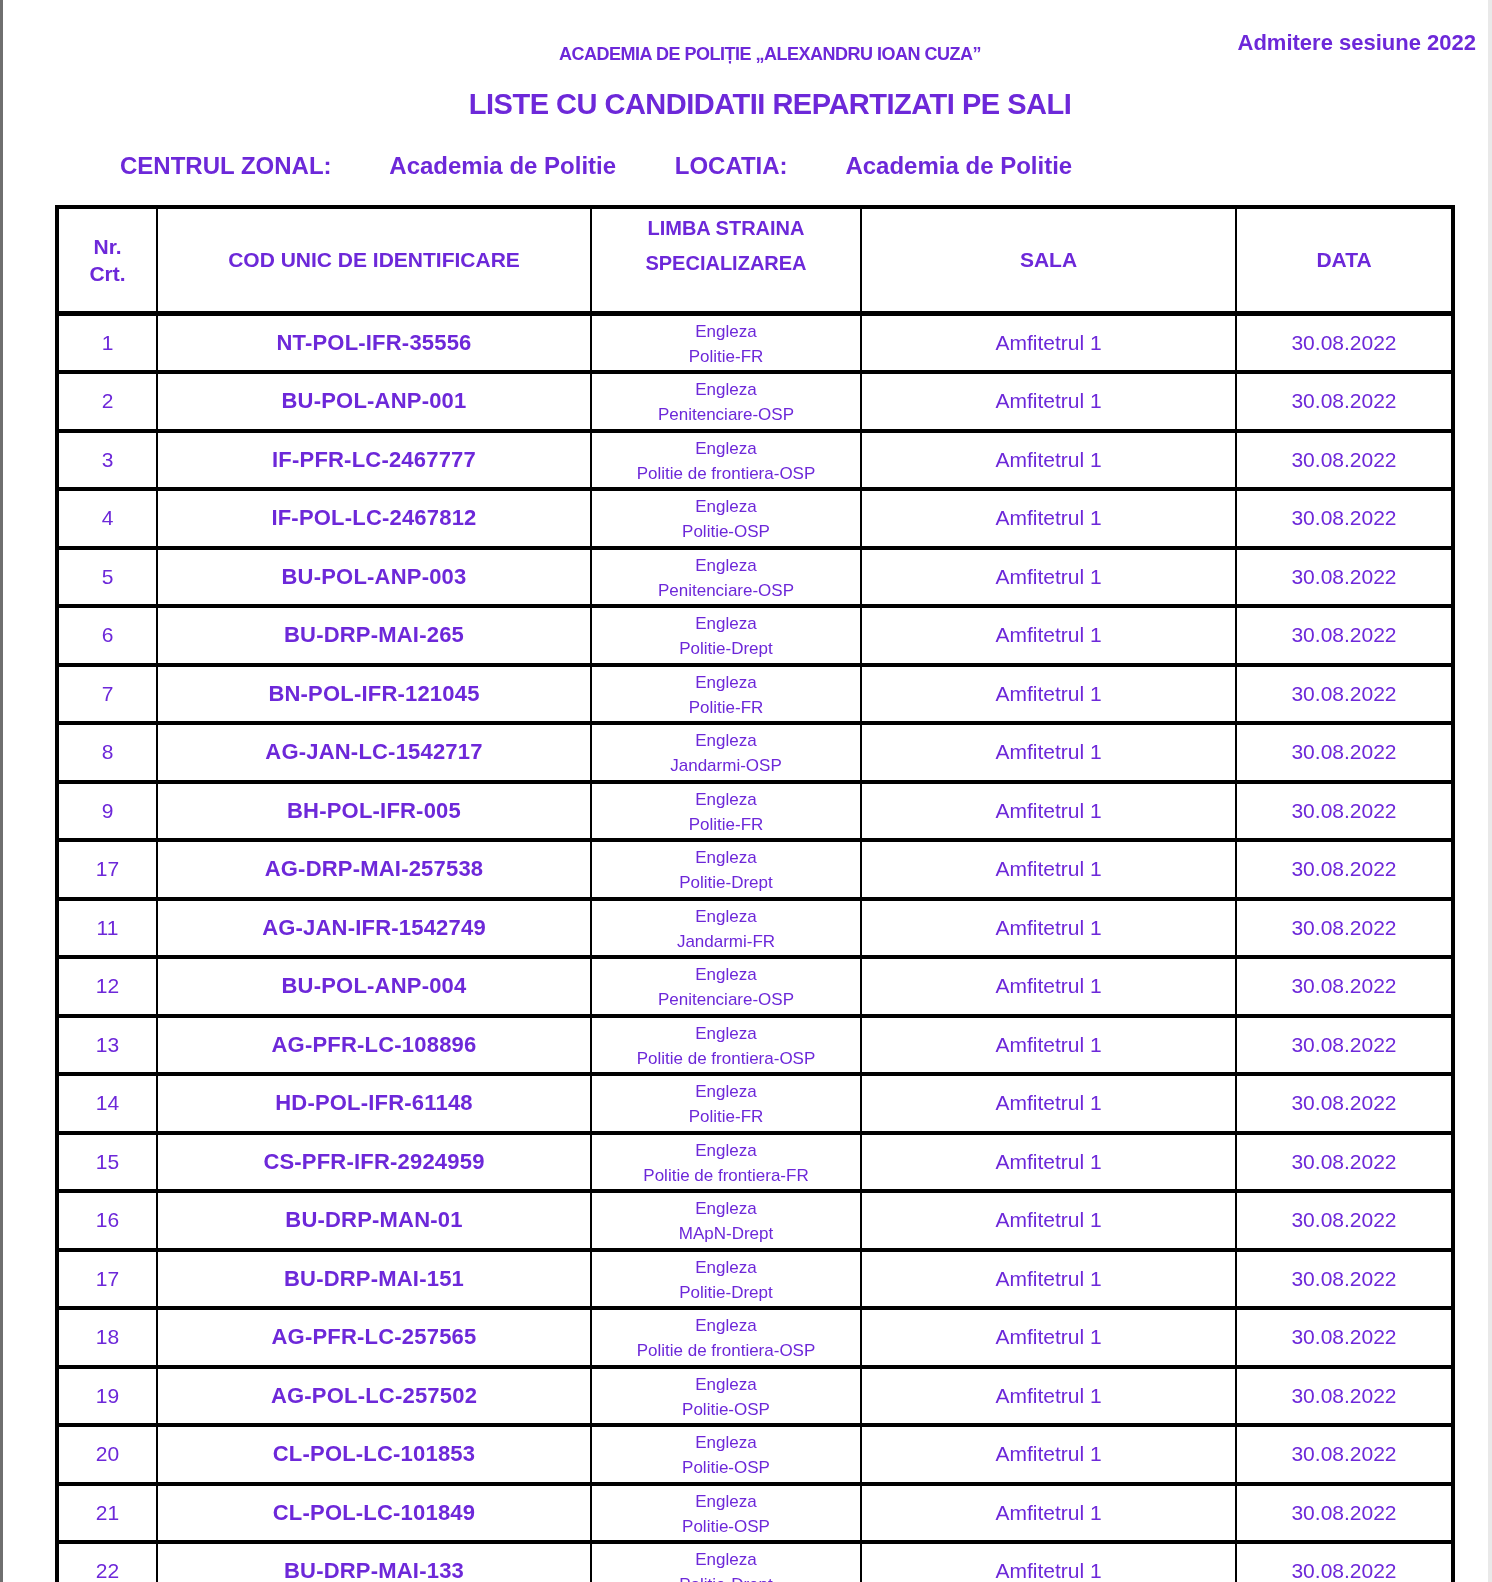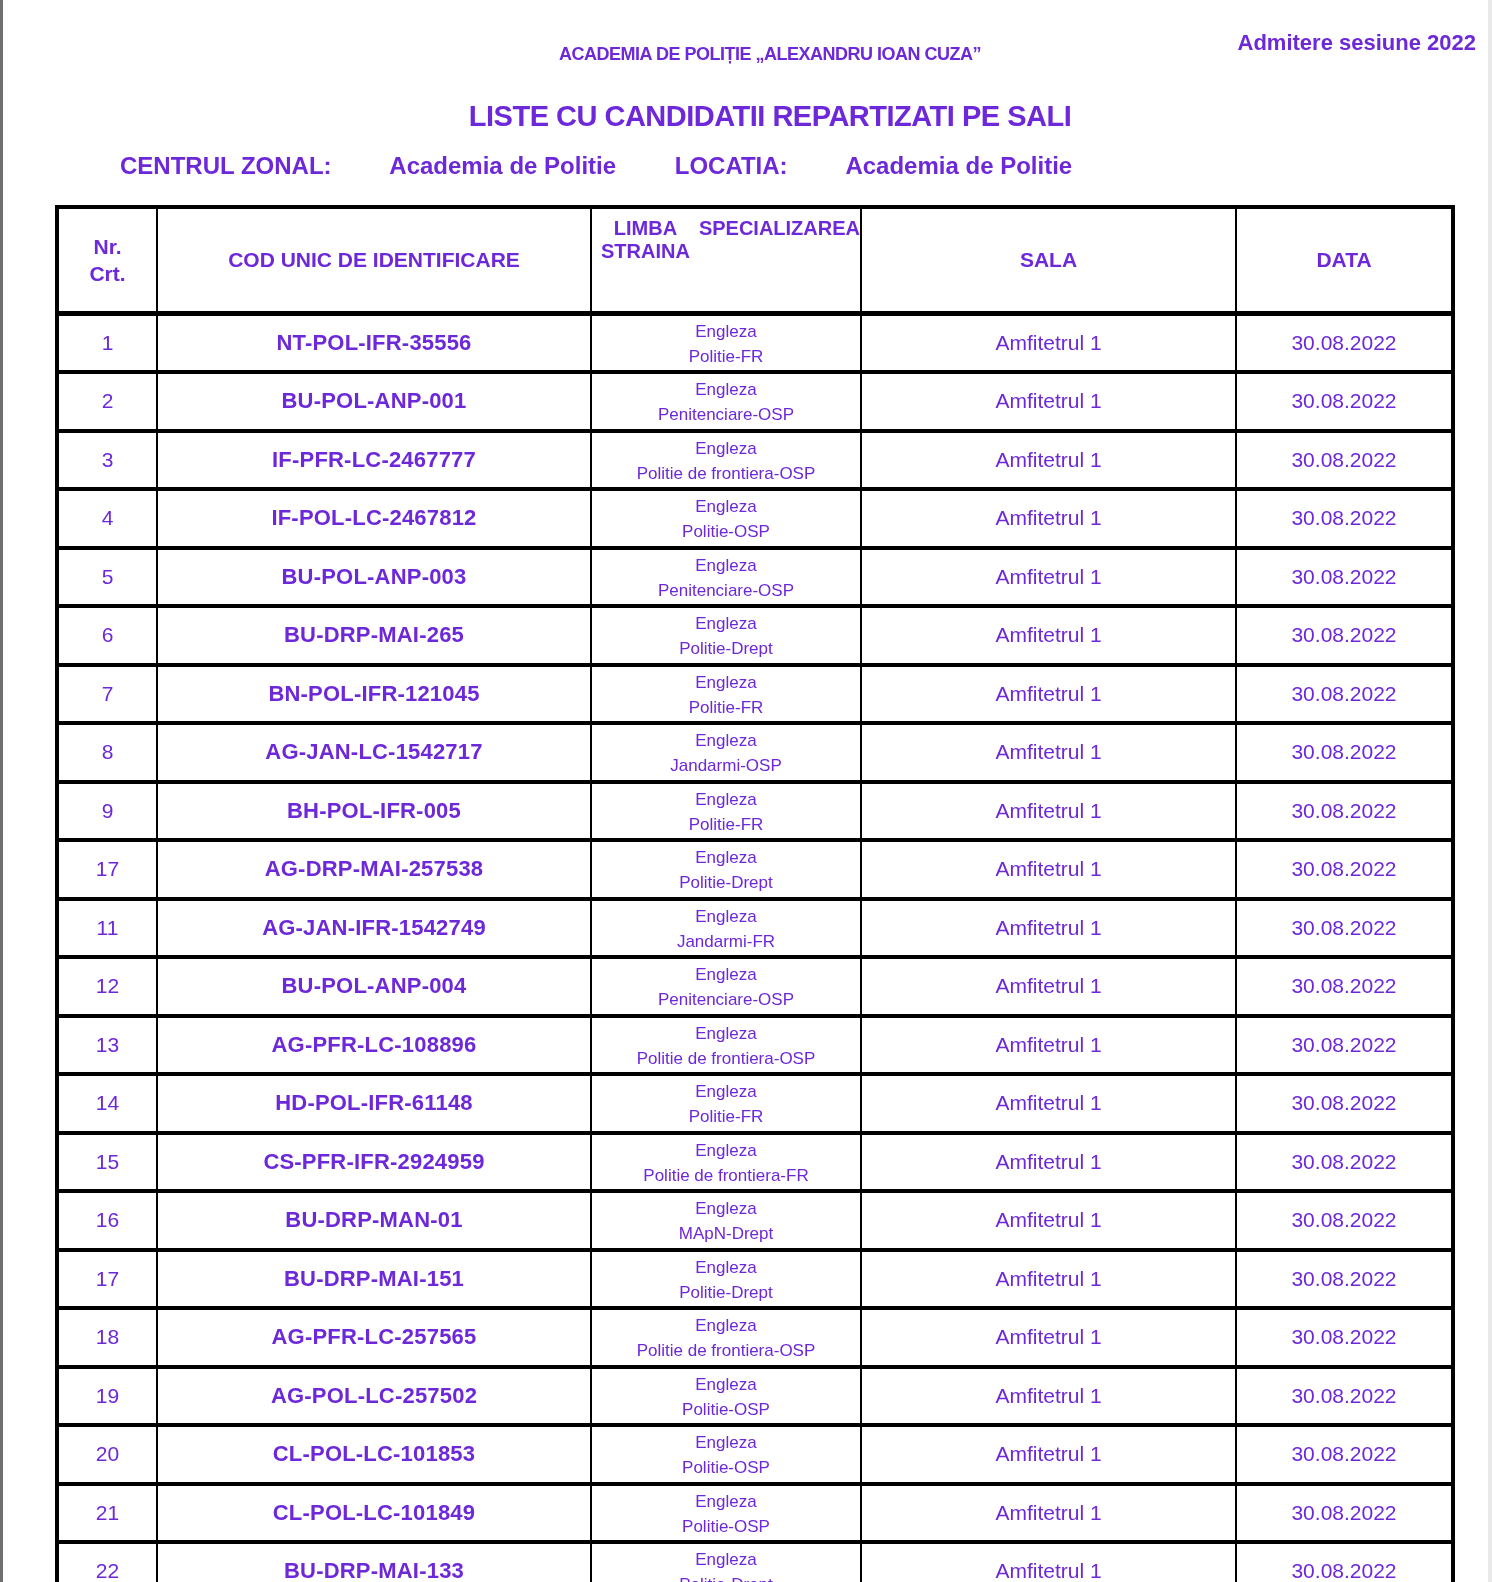"LISTE CU CANDIDATII REPARTIZATI PE" .doc-subtitle { top: 100px -> 88px }
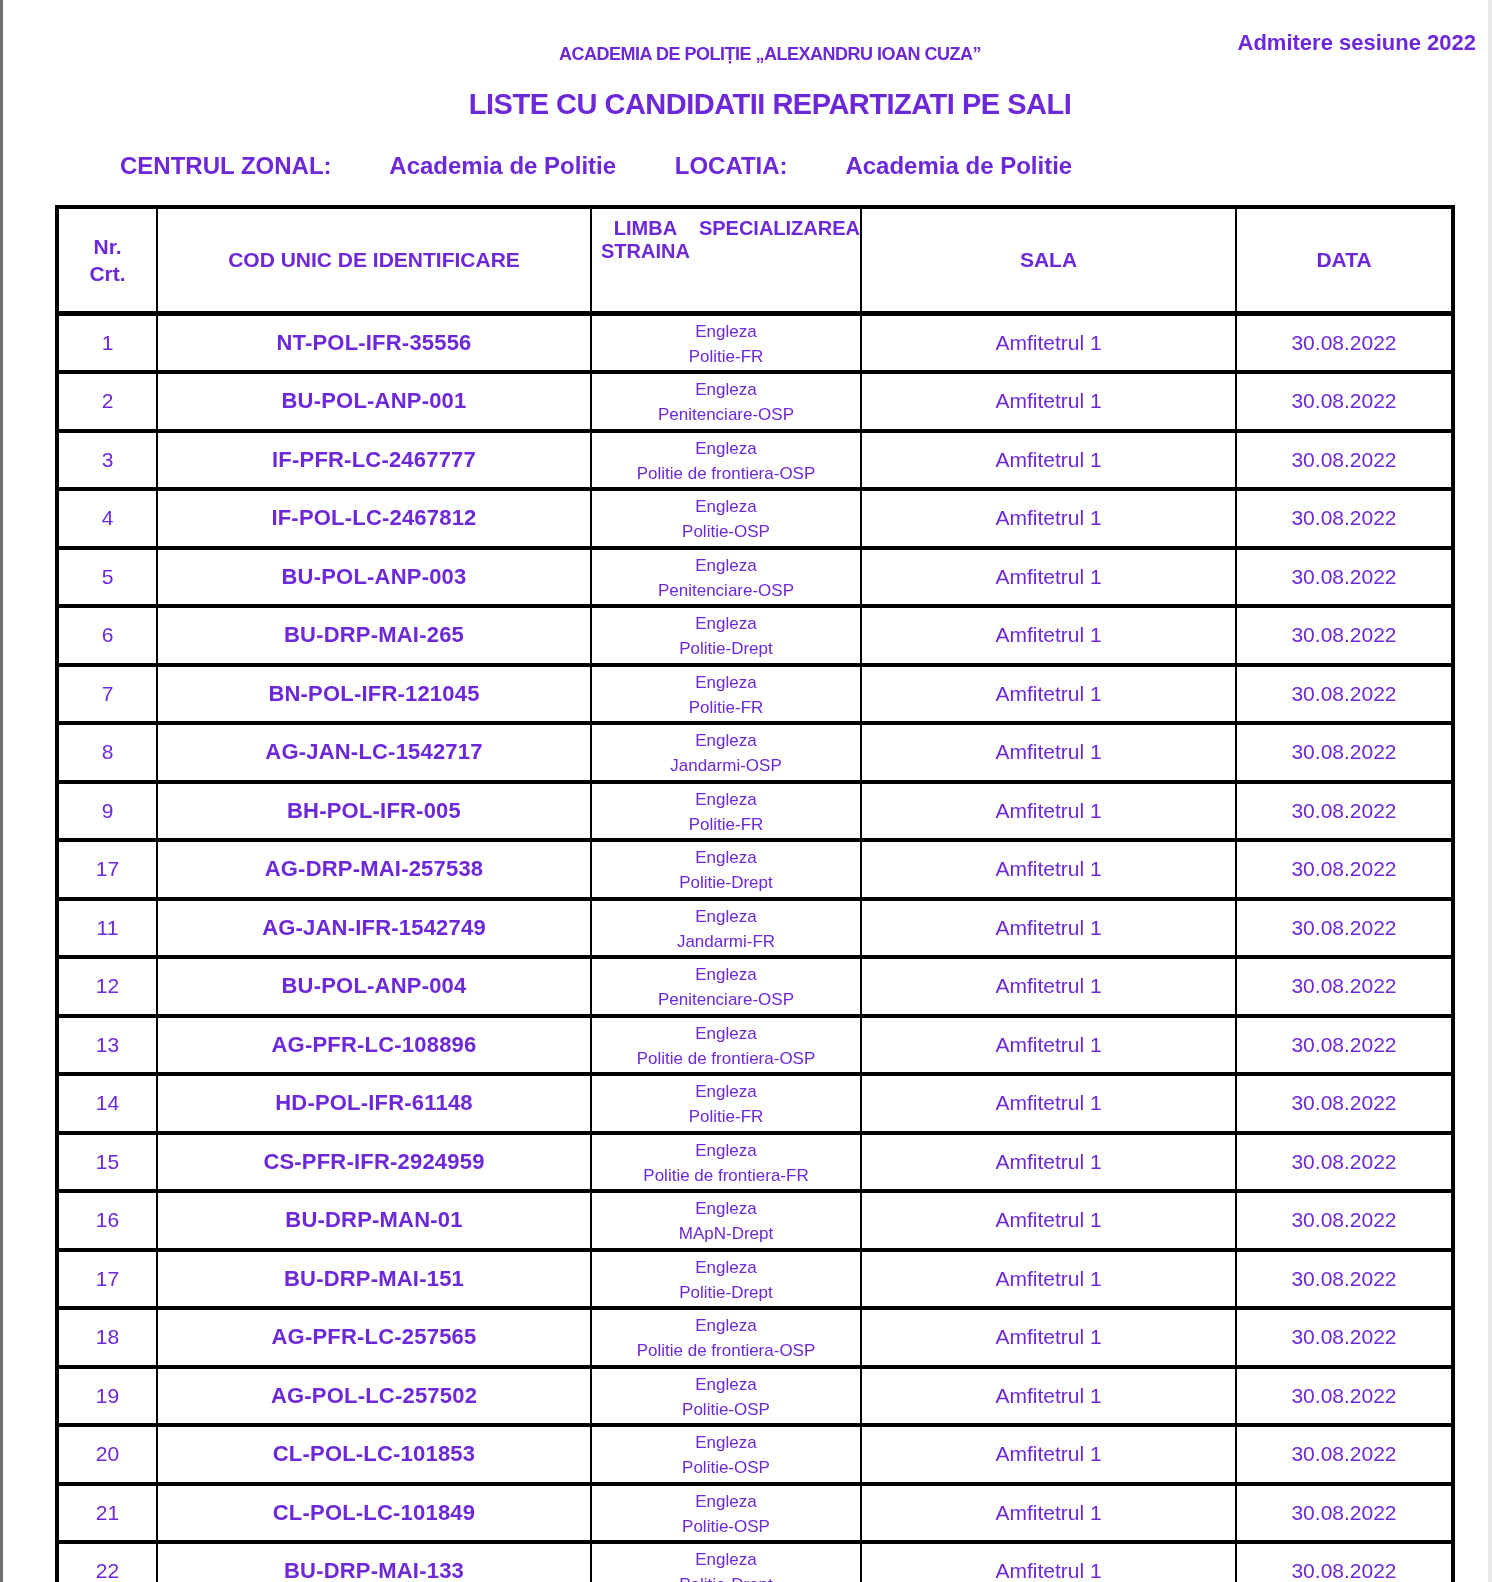"LIMBA STRAINA" .hdr-stack { flex-direction: row -> column; gap: none -> 12px; justify-content: flex-end -> flex-start }
